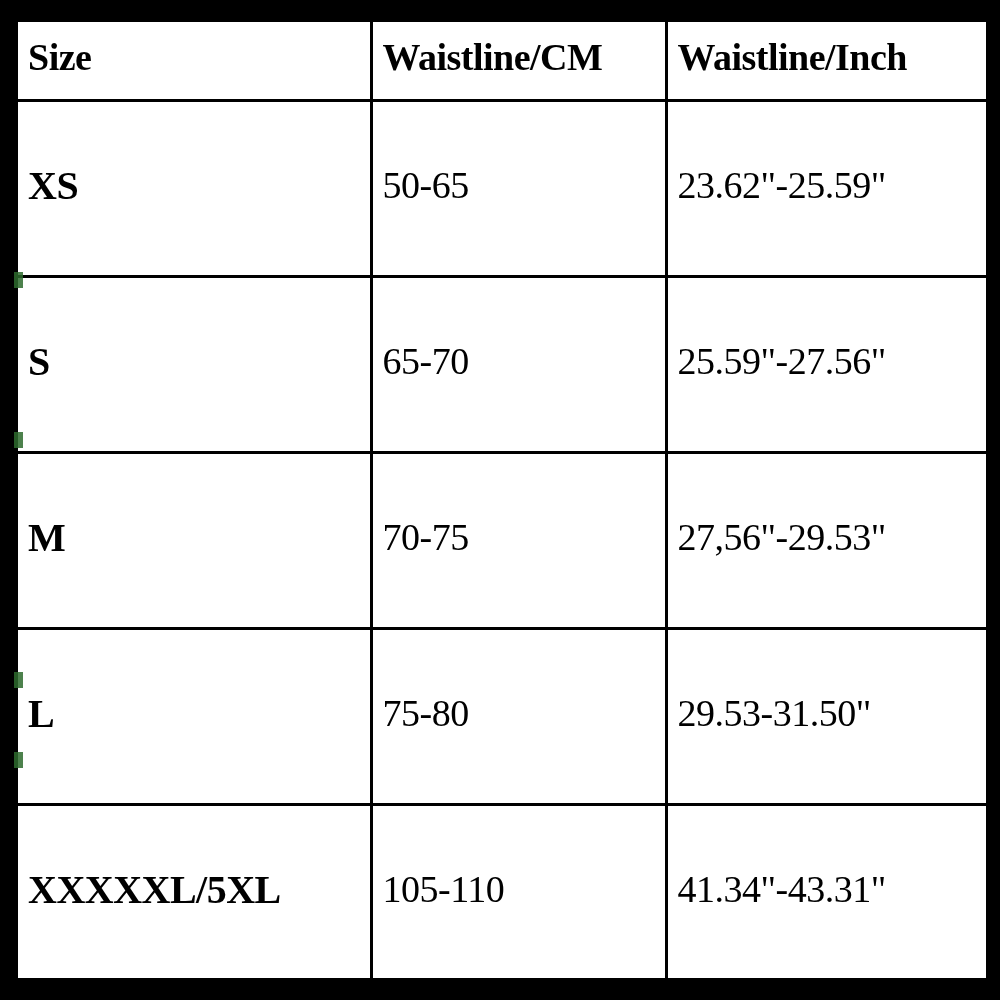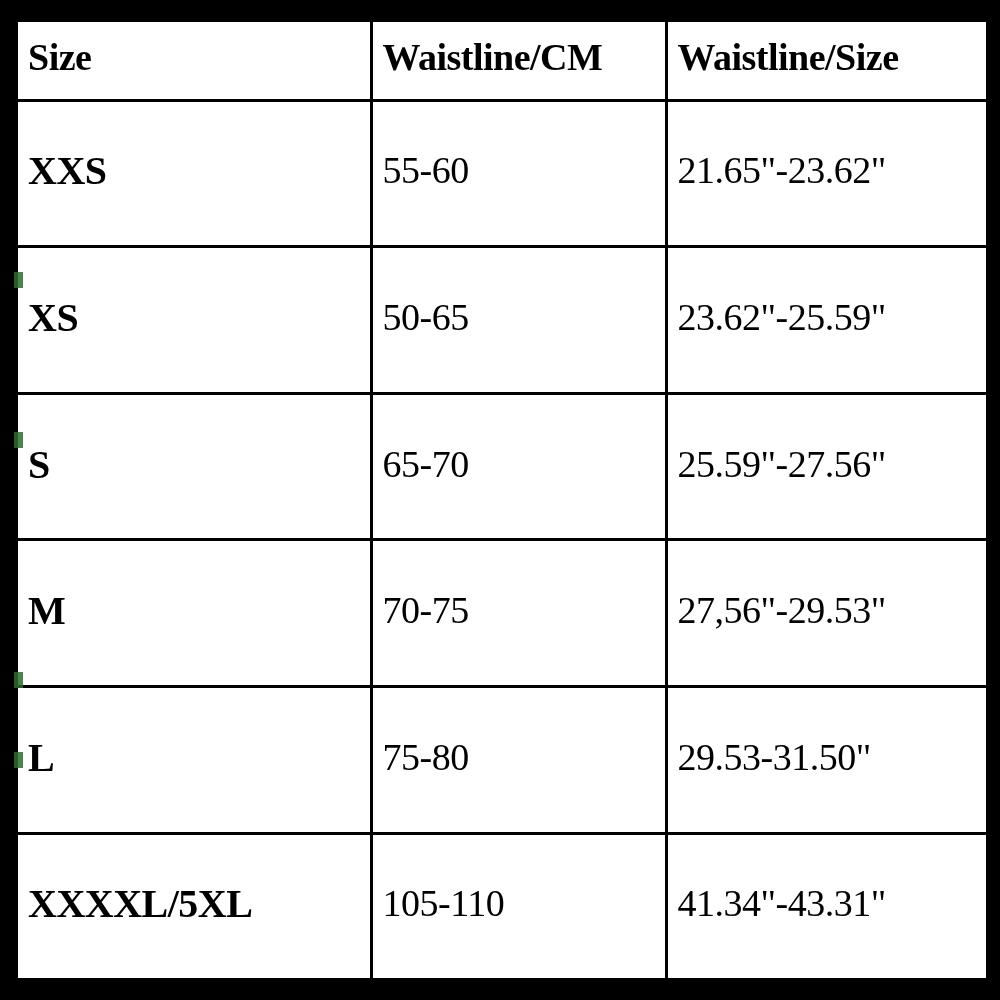"Waistline/Size" th.hdr { text: Waistline/Size -> Waistline/Inch }
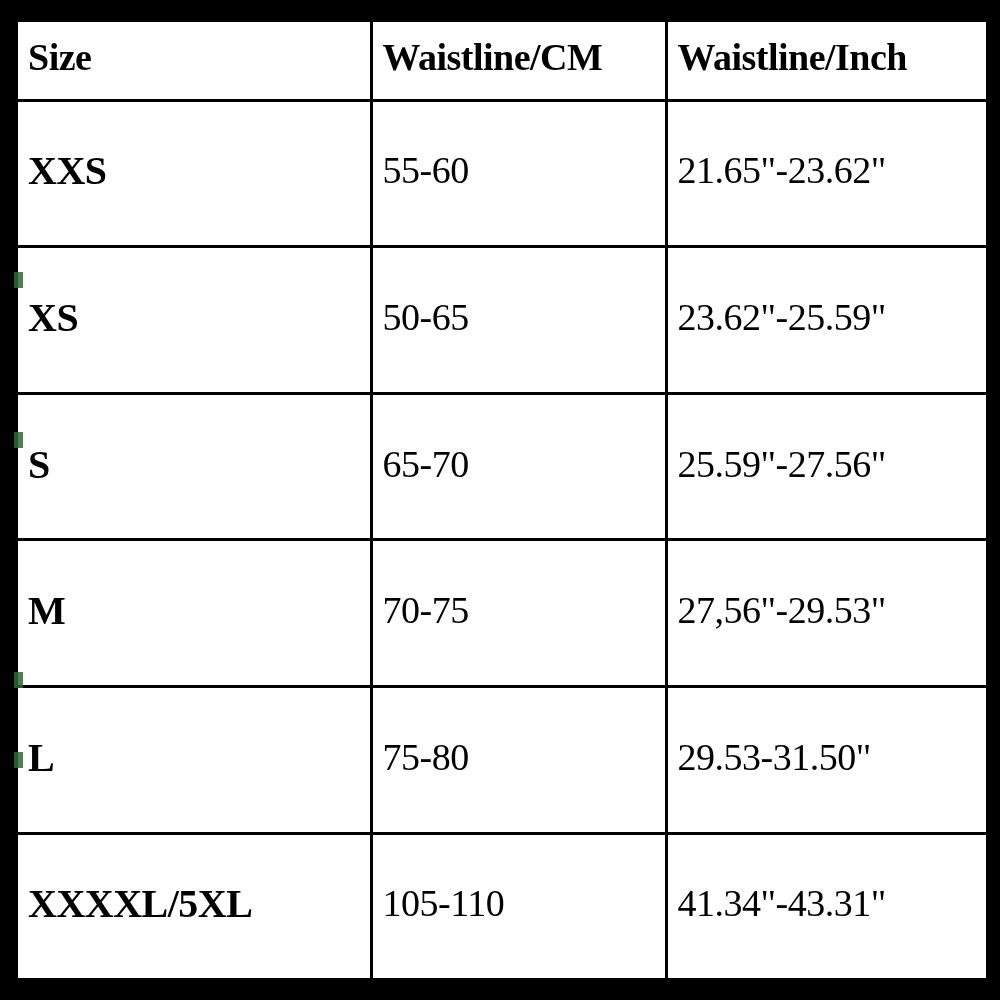"XXS" tr { html: <tr> <td>XXS</td> <td>55-60</td> <td>21.65"-23.62"</td> </tr> -> none }
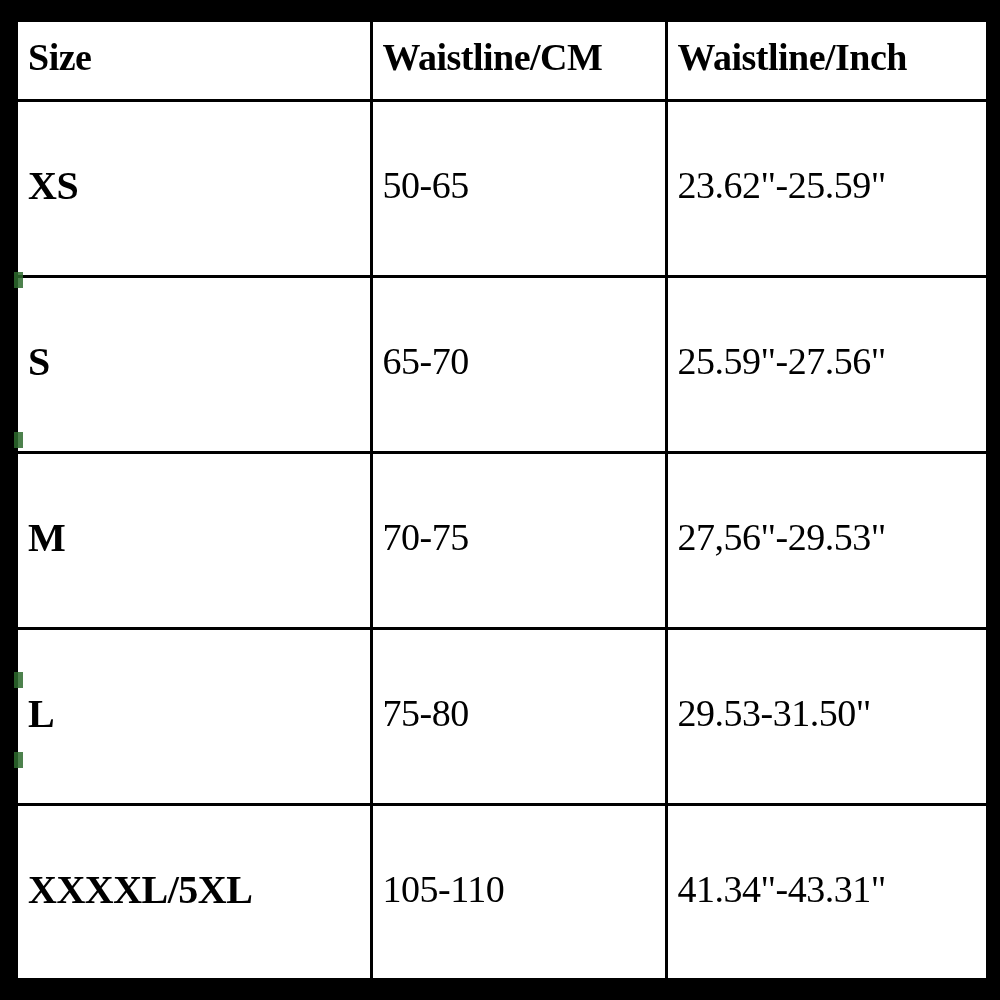"XXXXL/5XL" td.size-cell { text: XXXXL/5XL -> XXXXXL/5XL }
